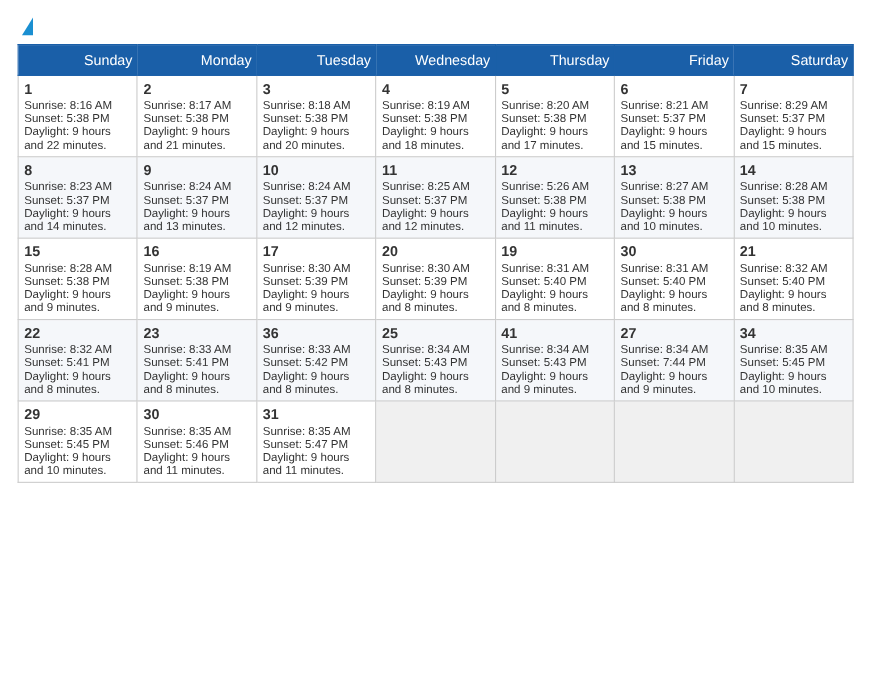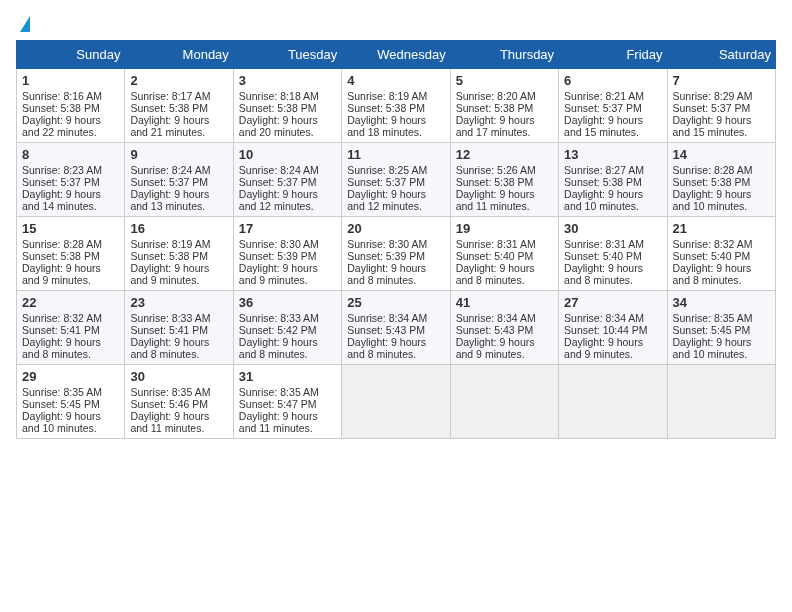"Sunset: 10:44 PM" div { text: 10:44 -> 7:44 }
